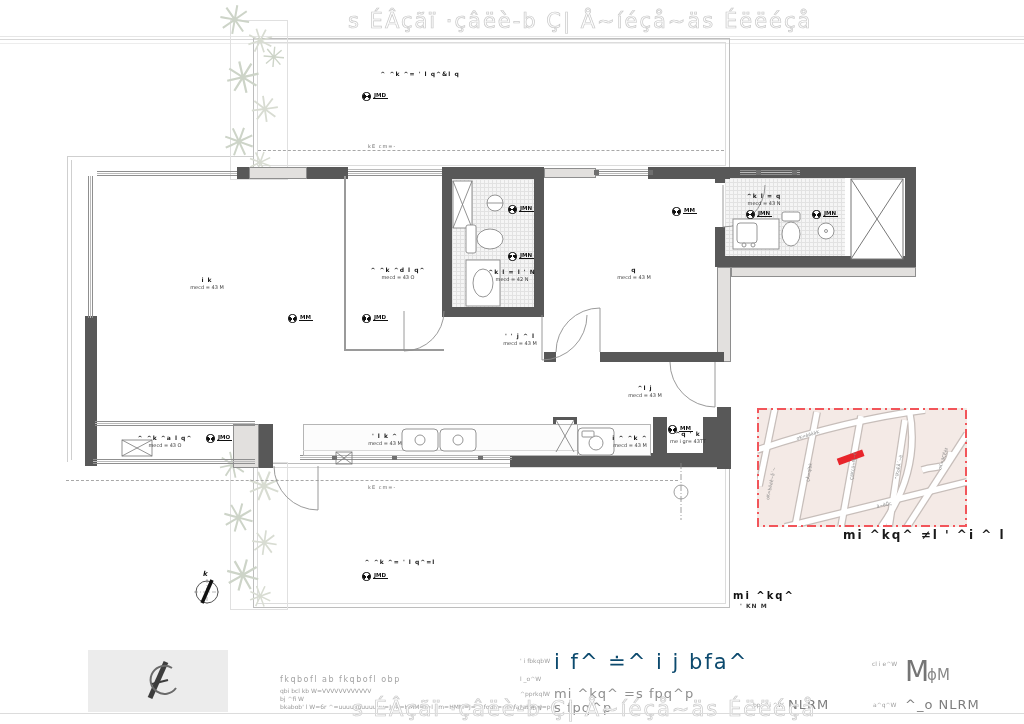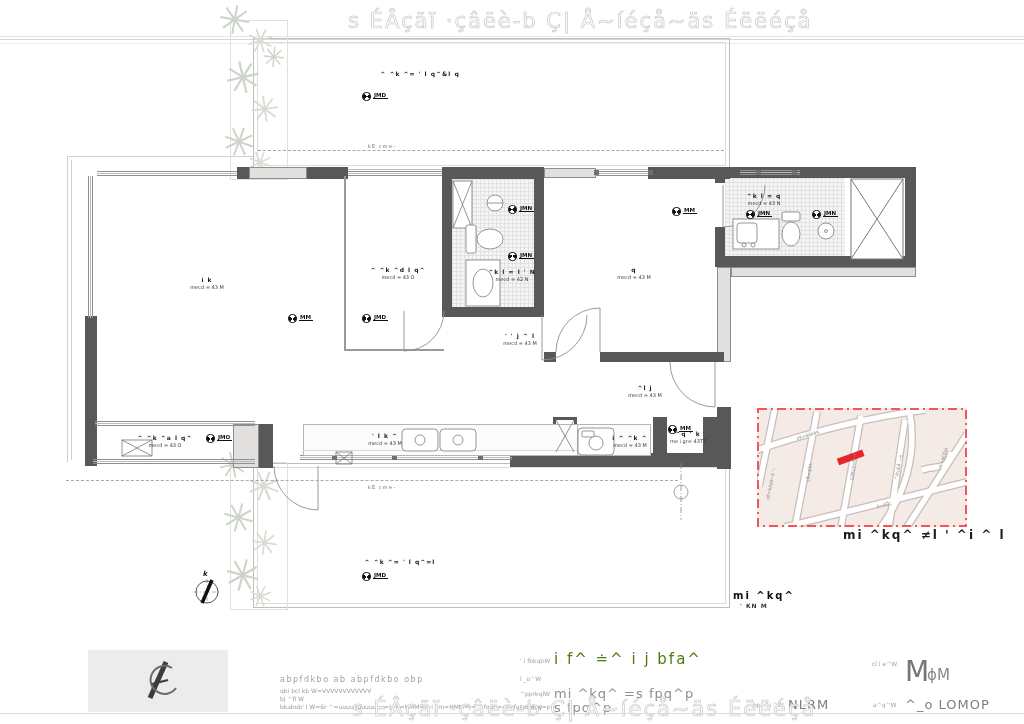"i f^ ≐^ i j" .tb-val-lg { color: #4d7c0f -> #0c4a6e; font-size: 15px -> 21px }
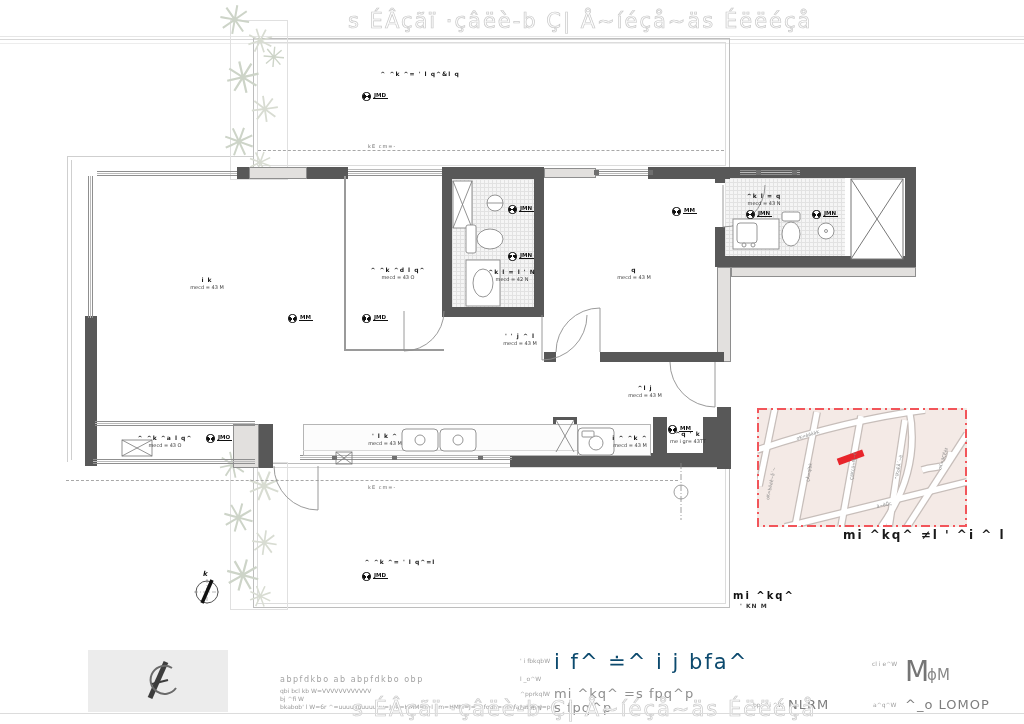"abpfdkbo ab abpfdkbo obp" div.tb-sub { text: abpfdkbo ab abpfdkbo -> fkqbofl ab fkqbofl }
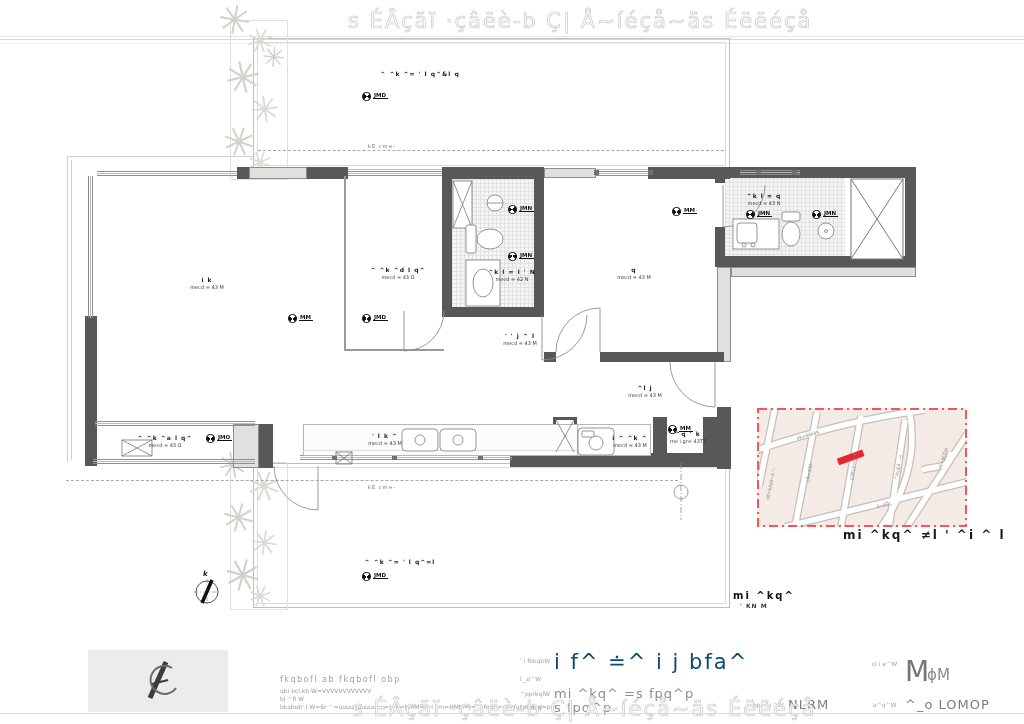"^_o LOMOP" div.tb-val-sm { text: LOMOP -> NLRM }
